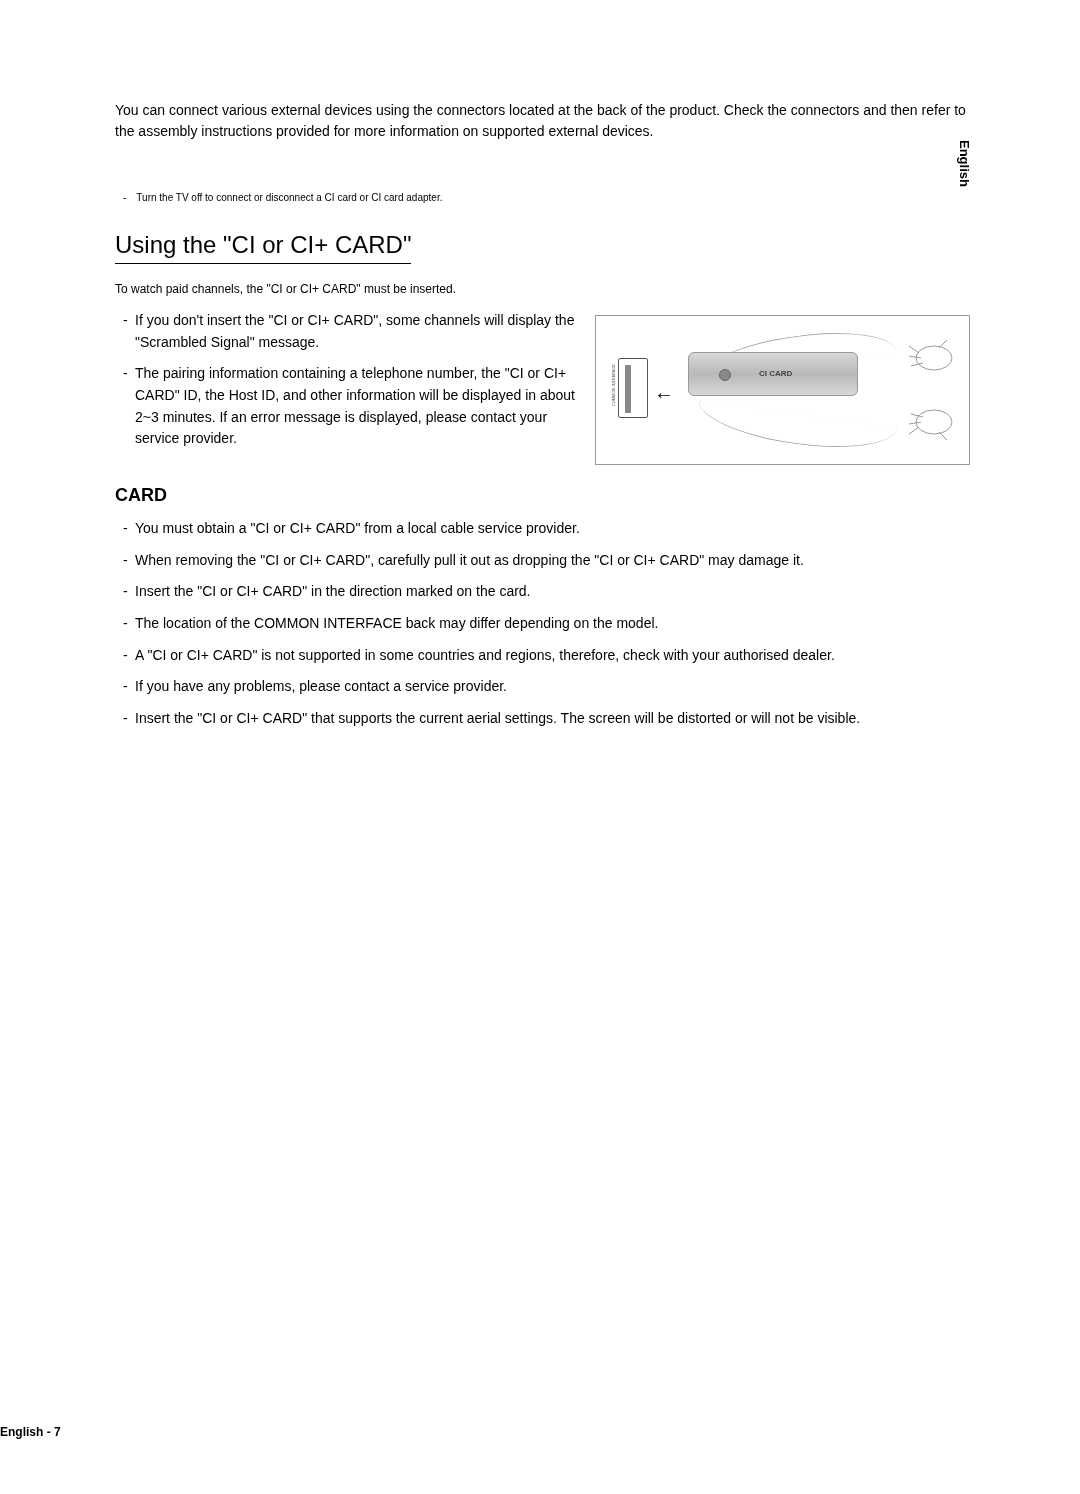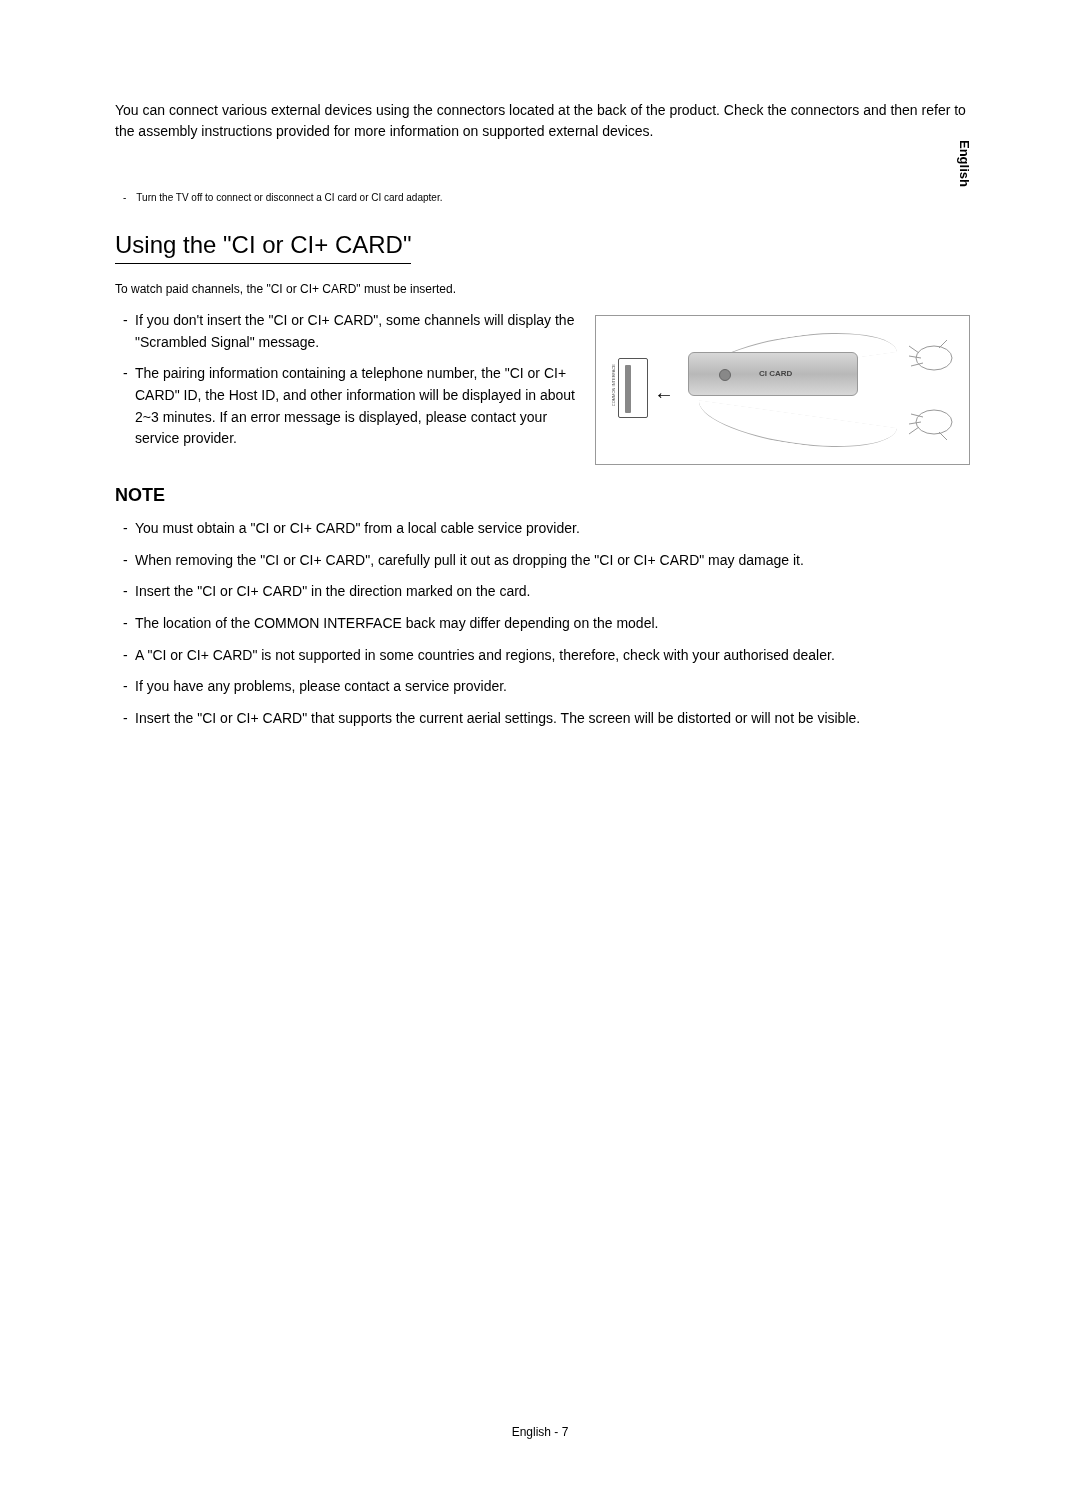"NOTE" h3 { text: NOTE -> CARD }
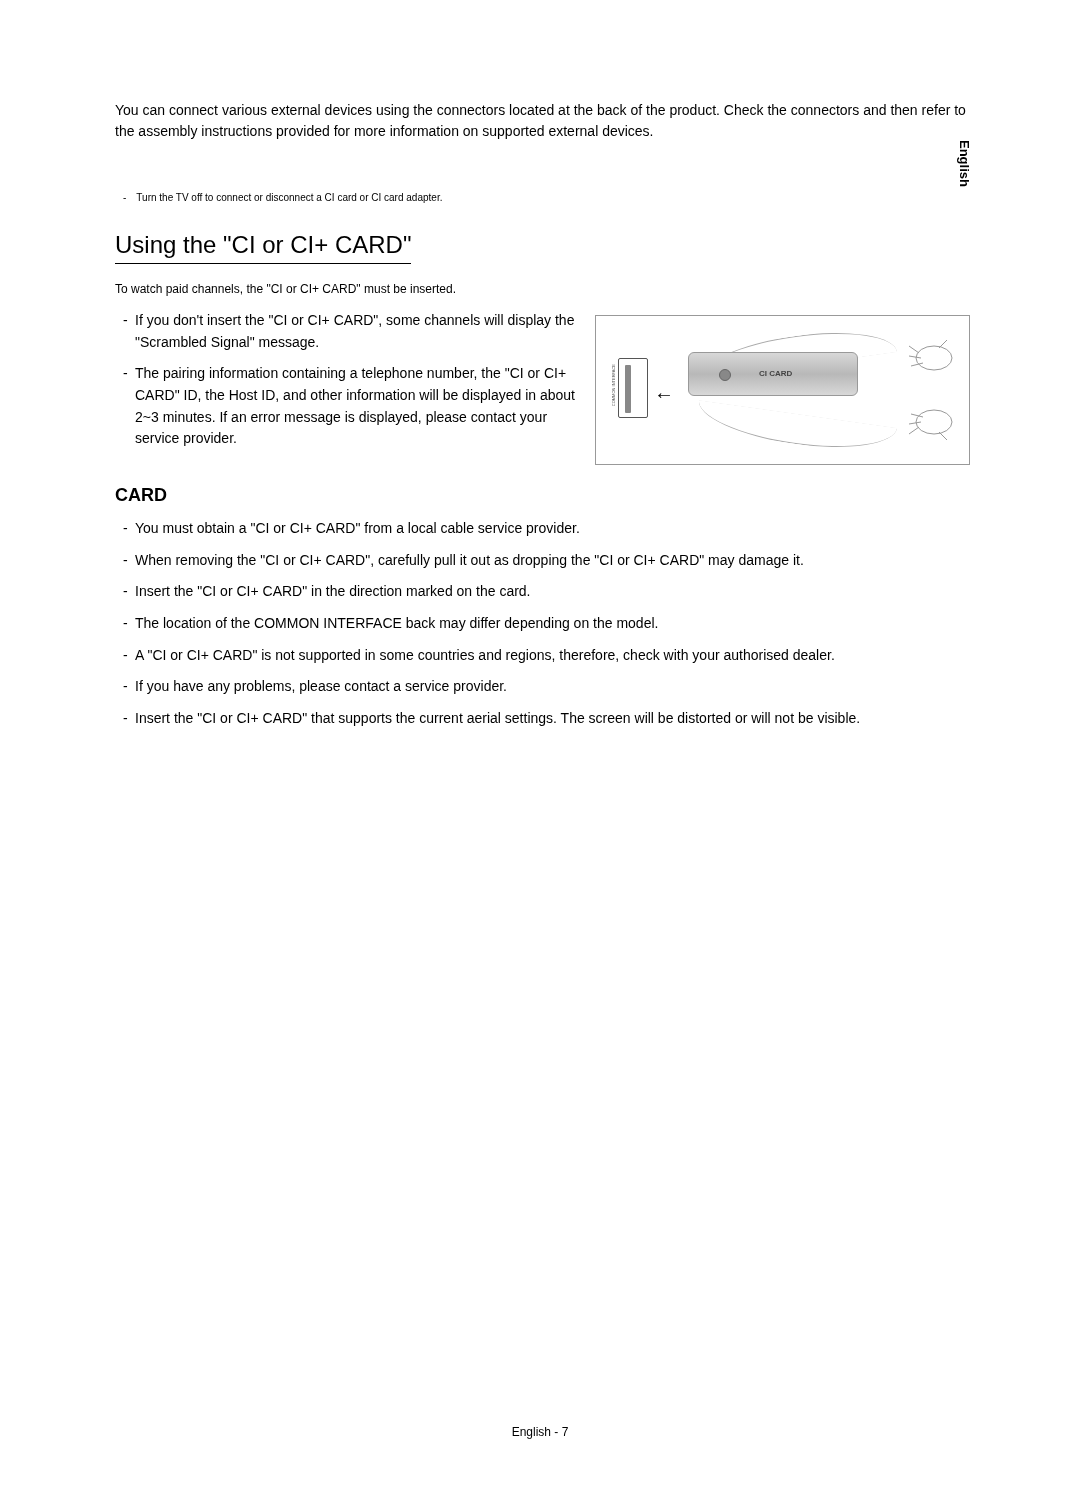"English - 7" .footer { font-weight: normal -> bold; text-align: center -> none }
